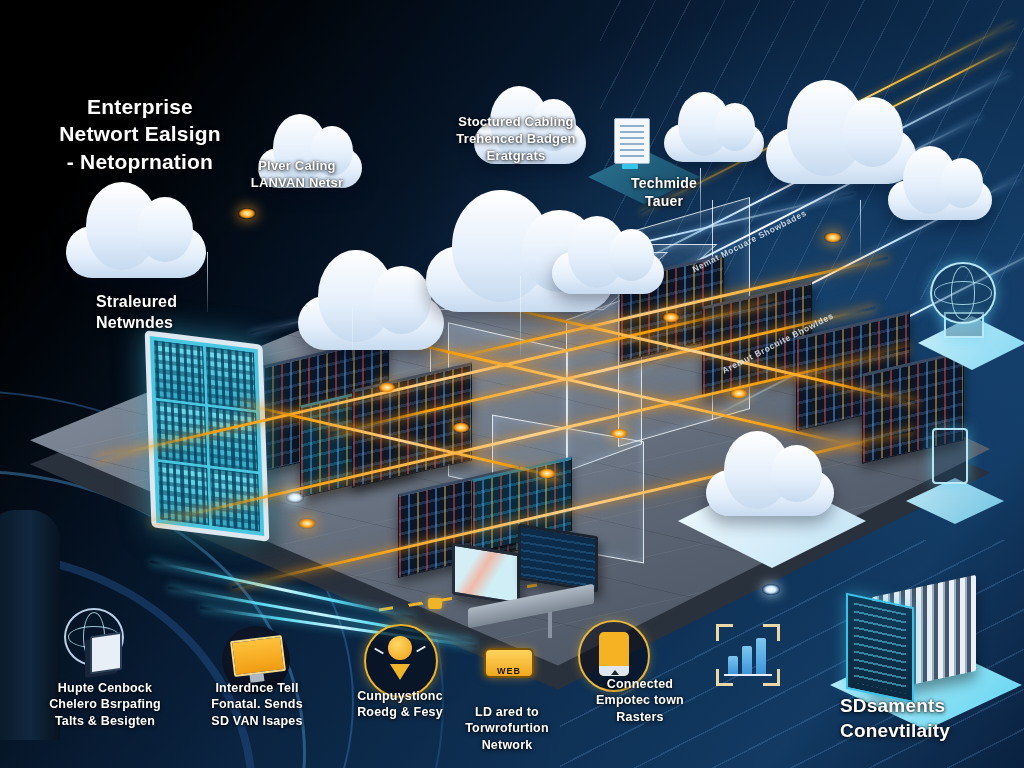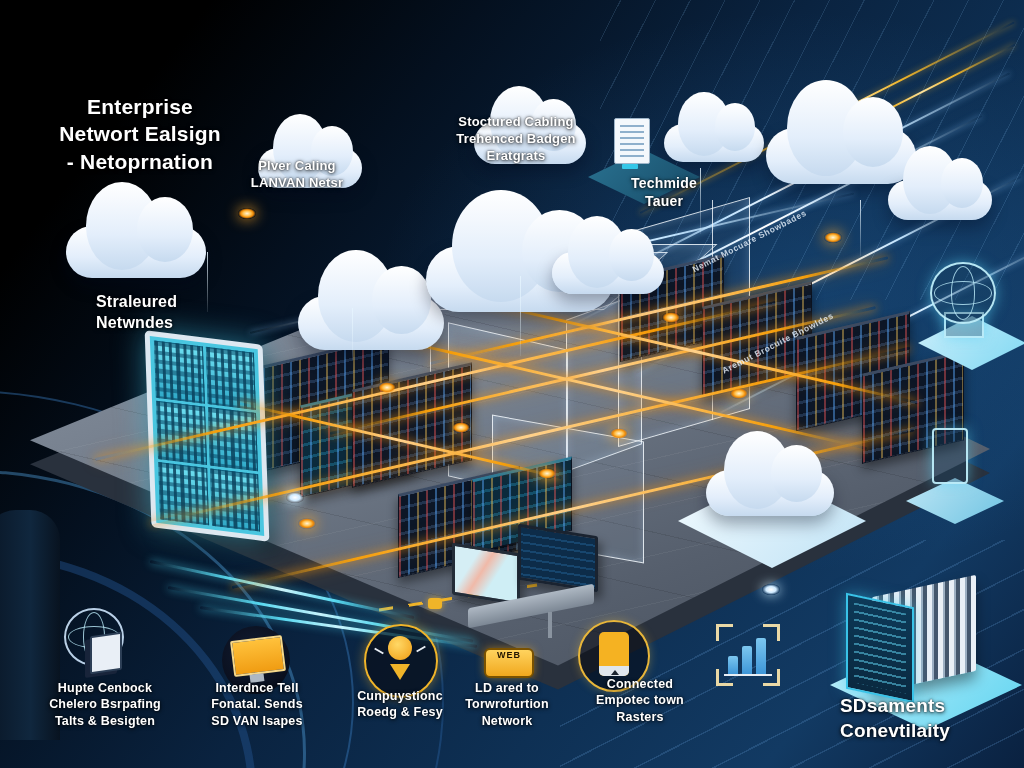"WEB" .webbadge { align-items: flex-start -> flex-end }
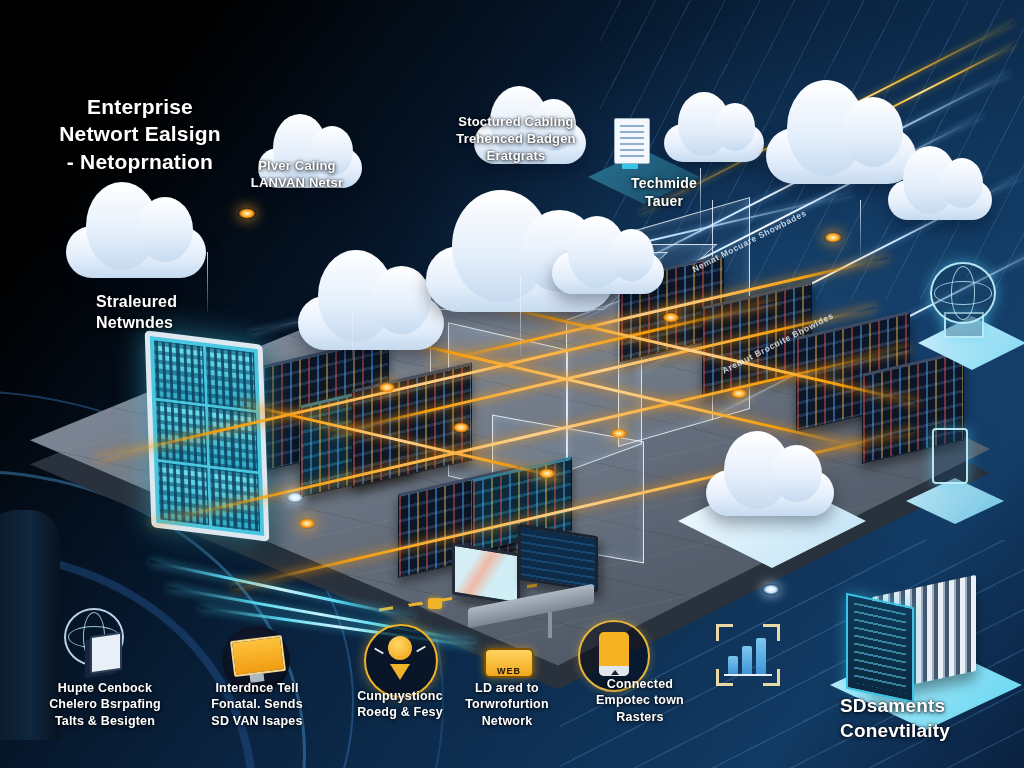"LD ared to" div.abs { top: 680px -> 704px }
